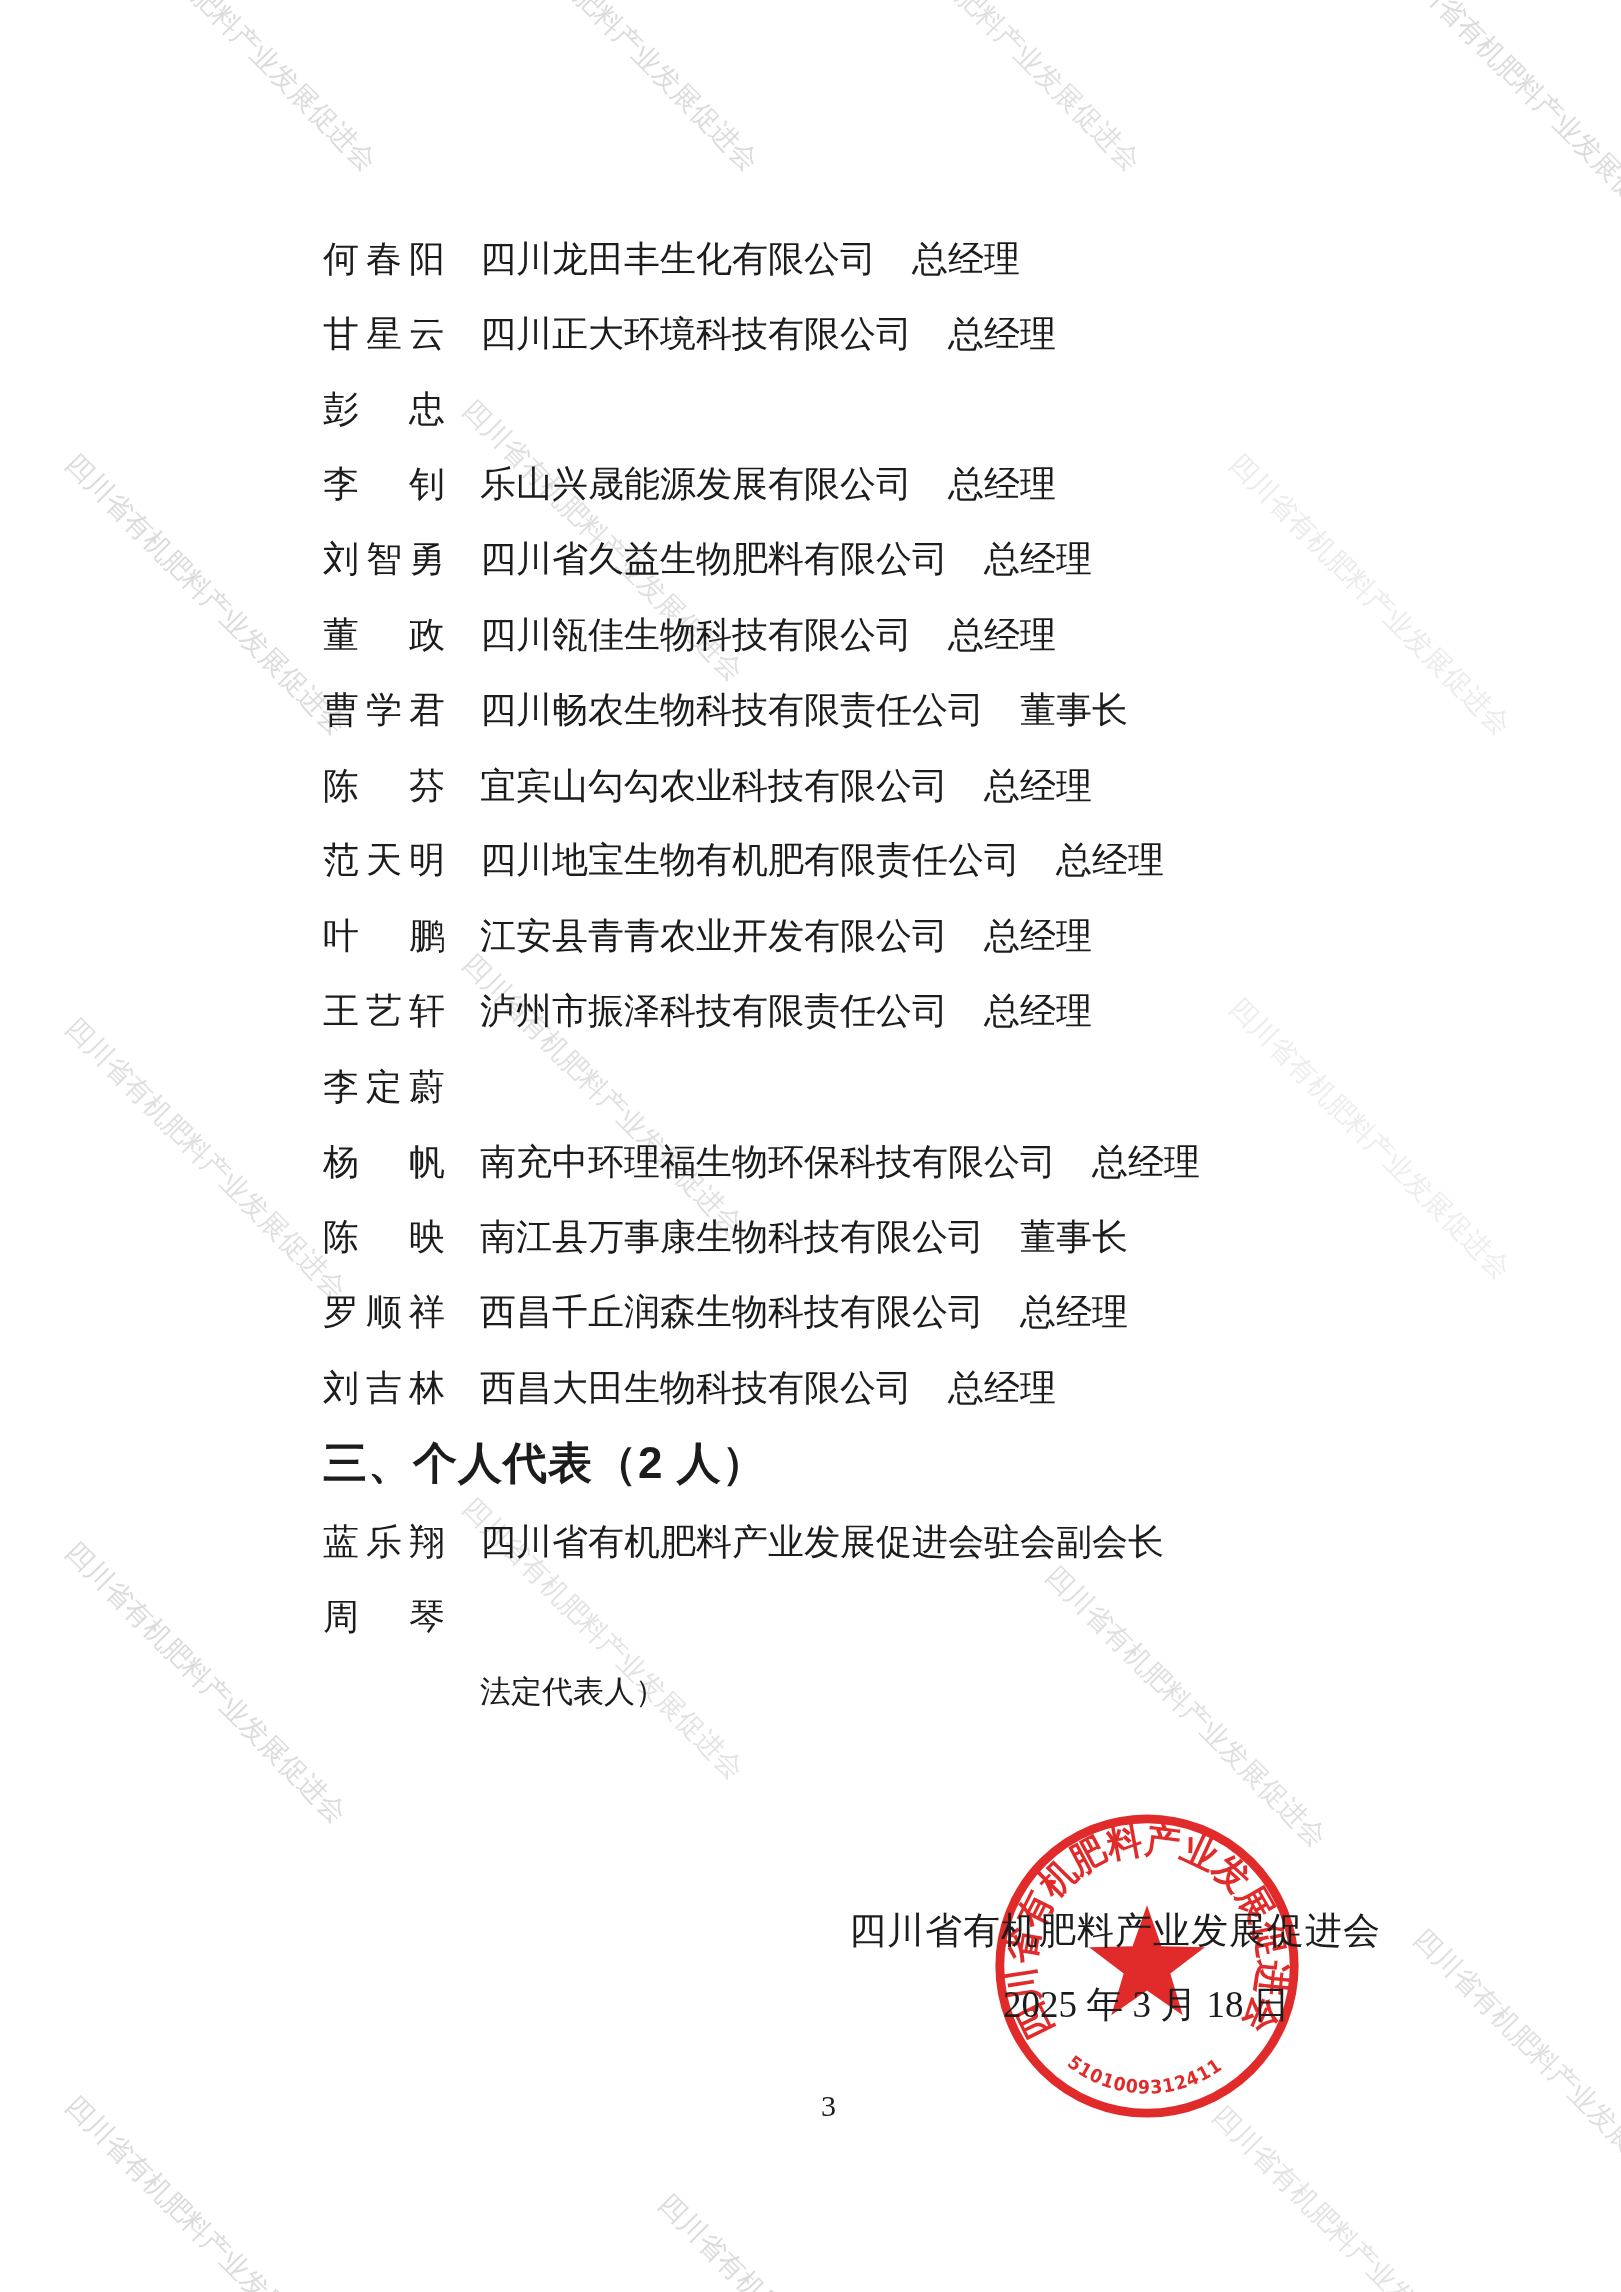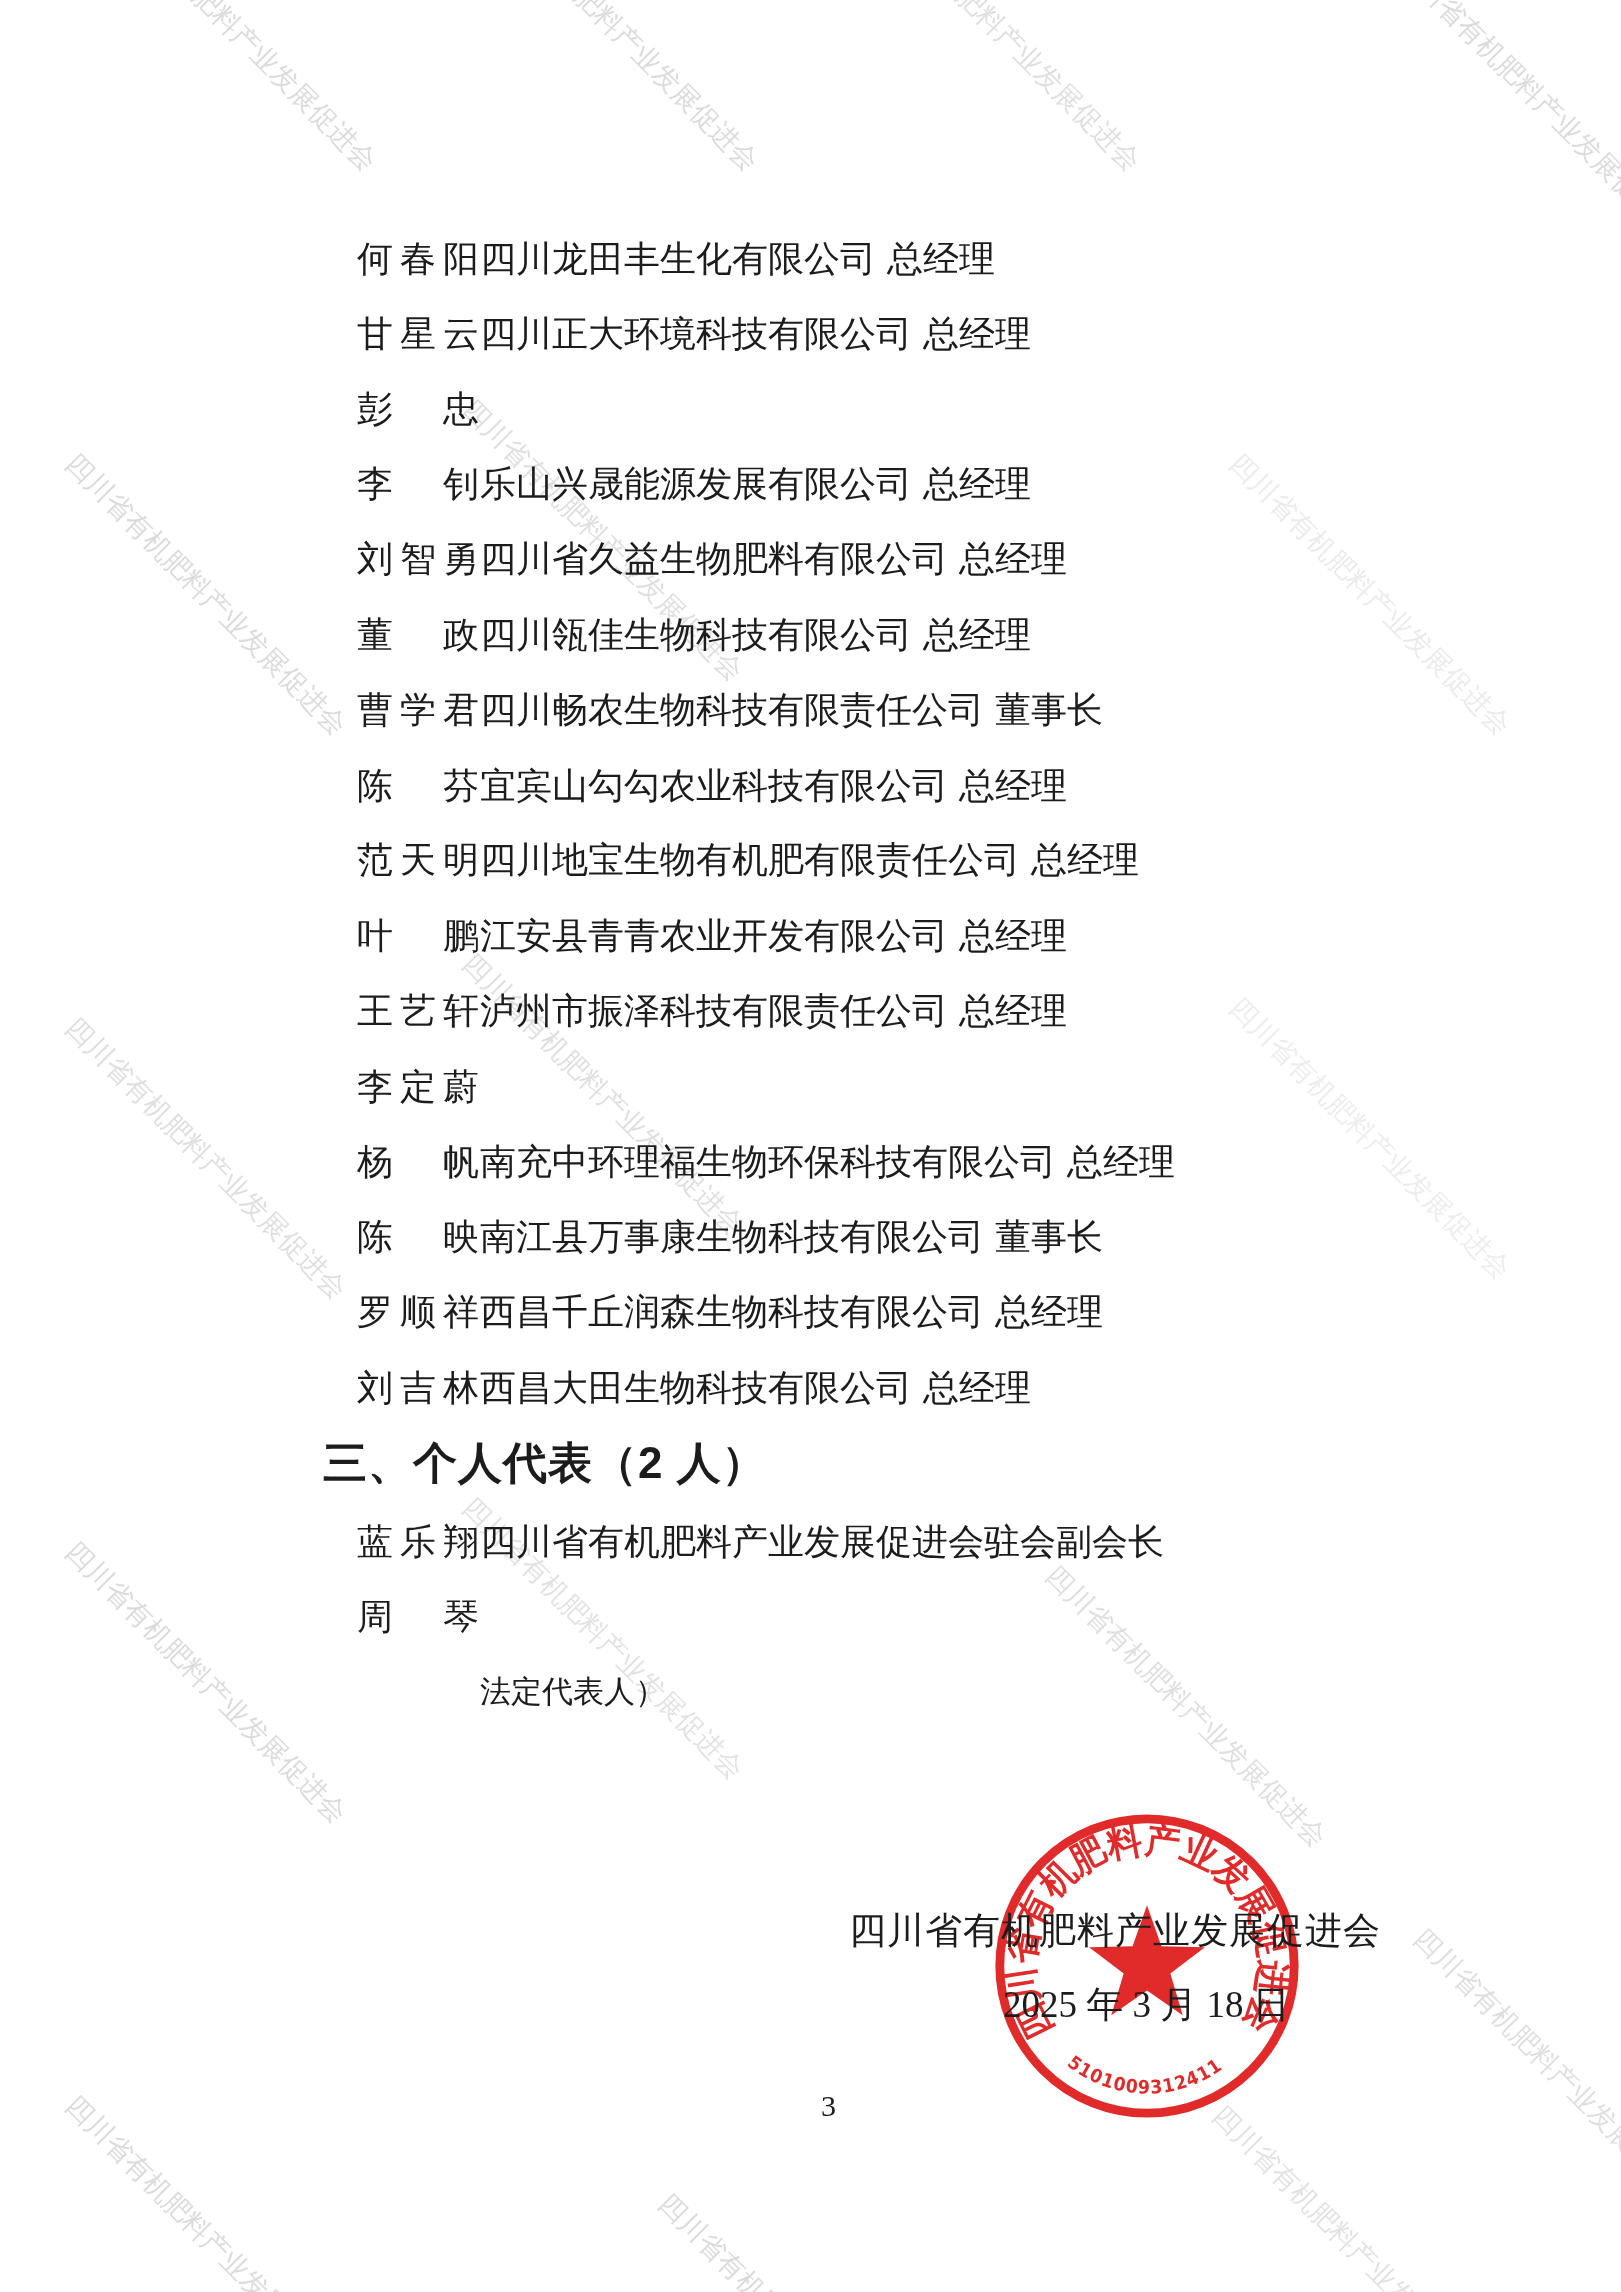"何春阳" .rep-name { margin-left: 34px -> none }
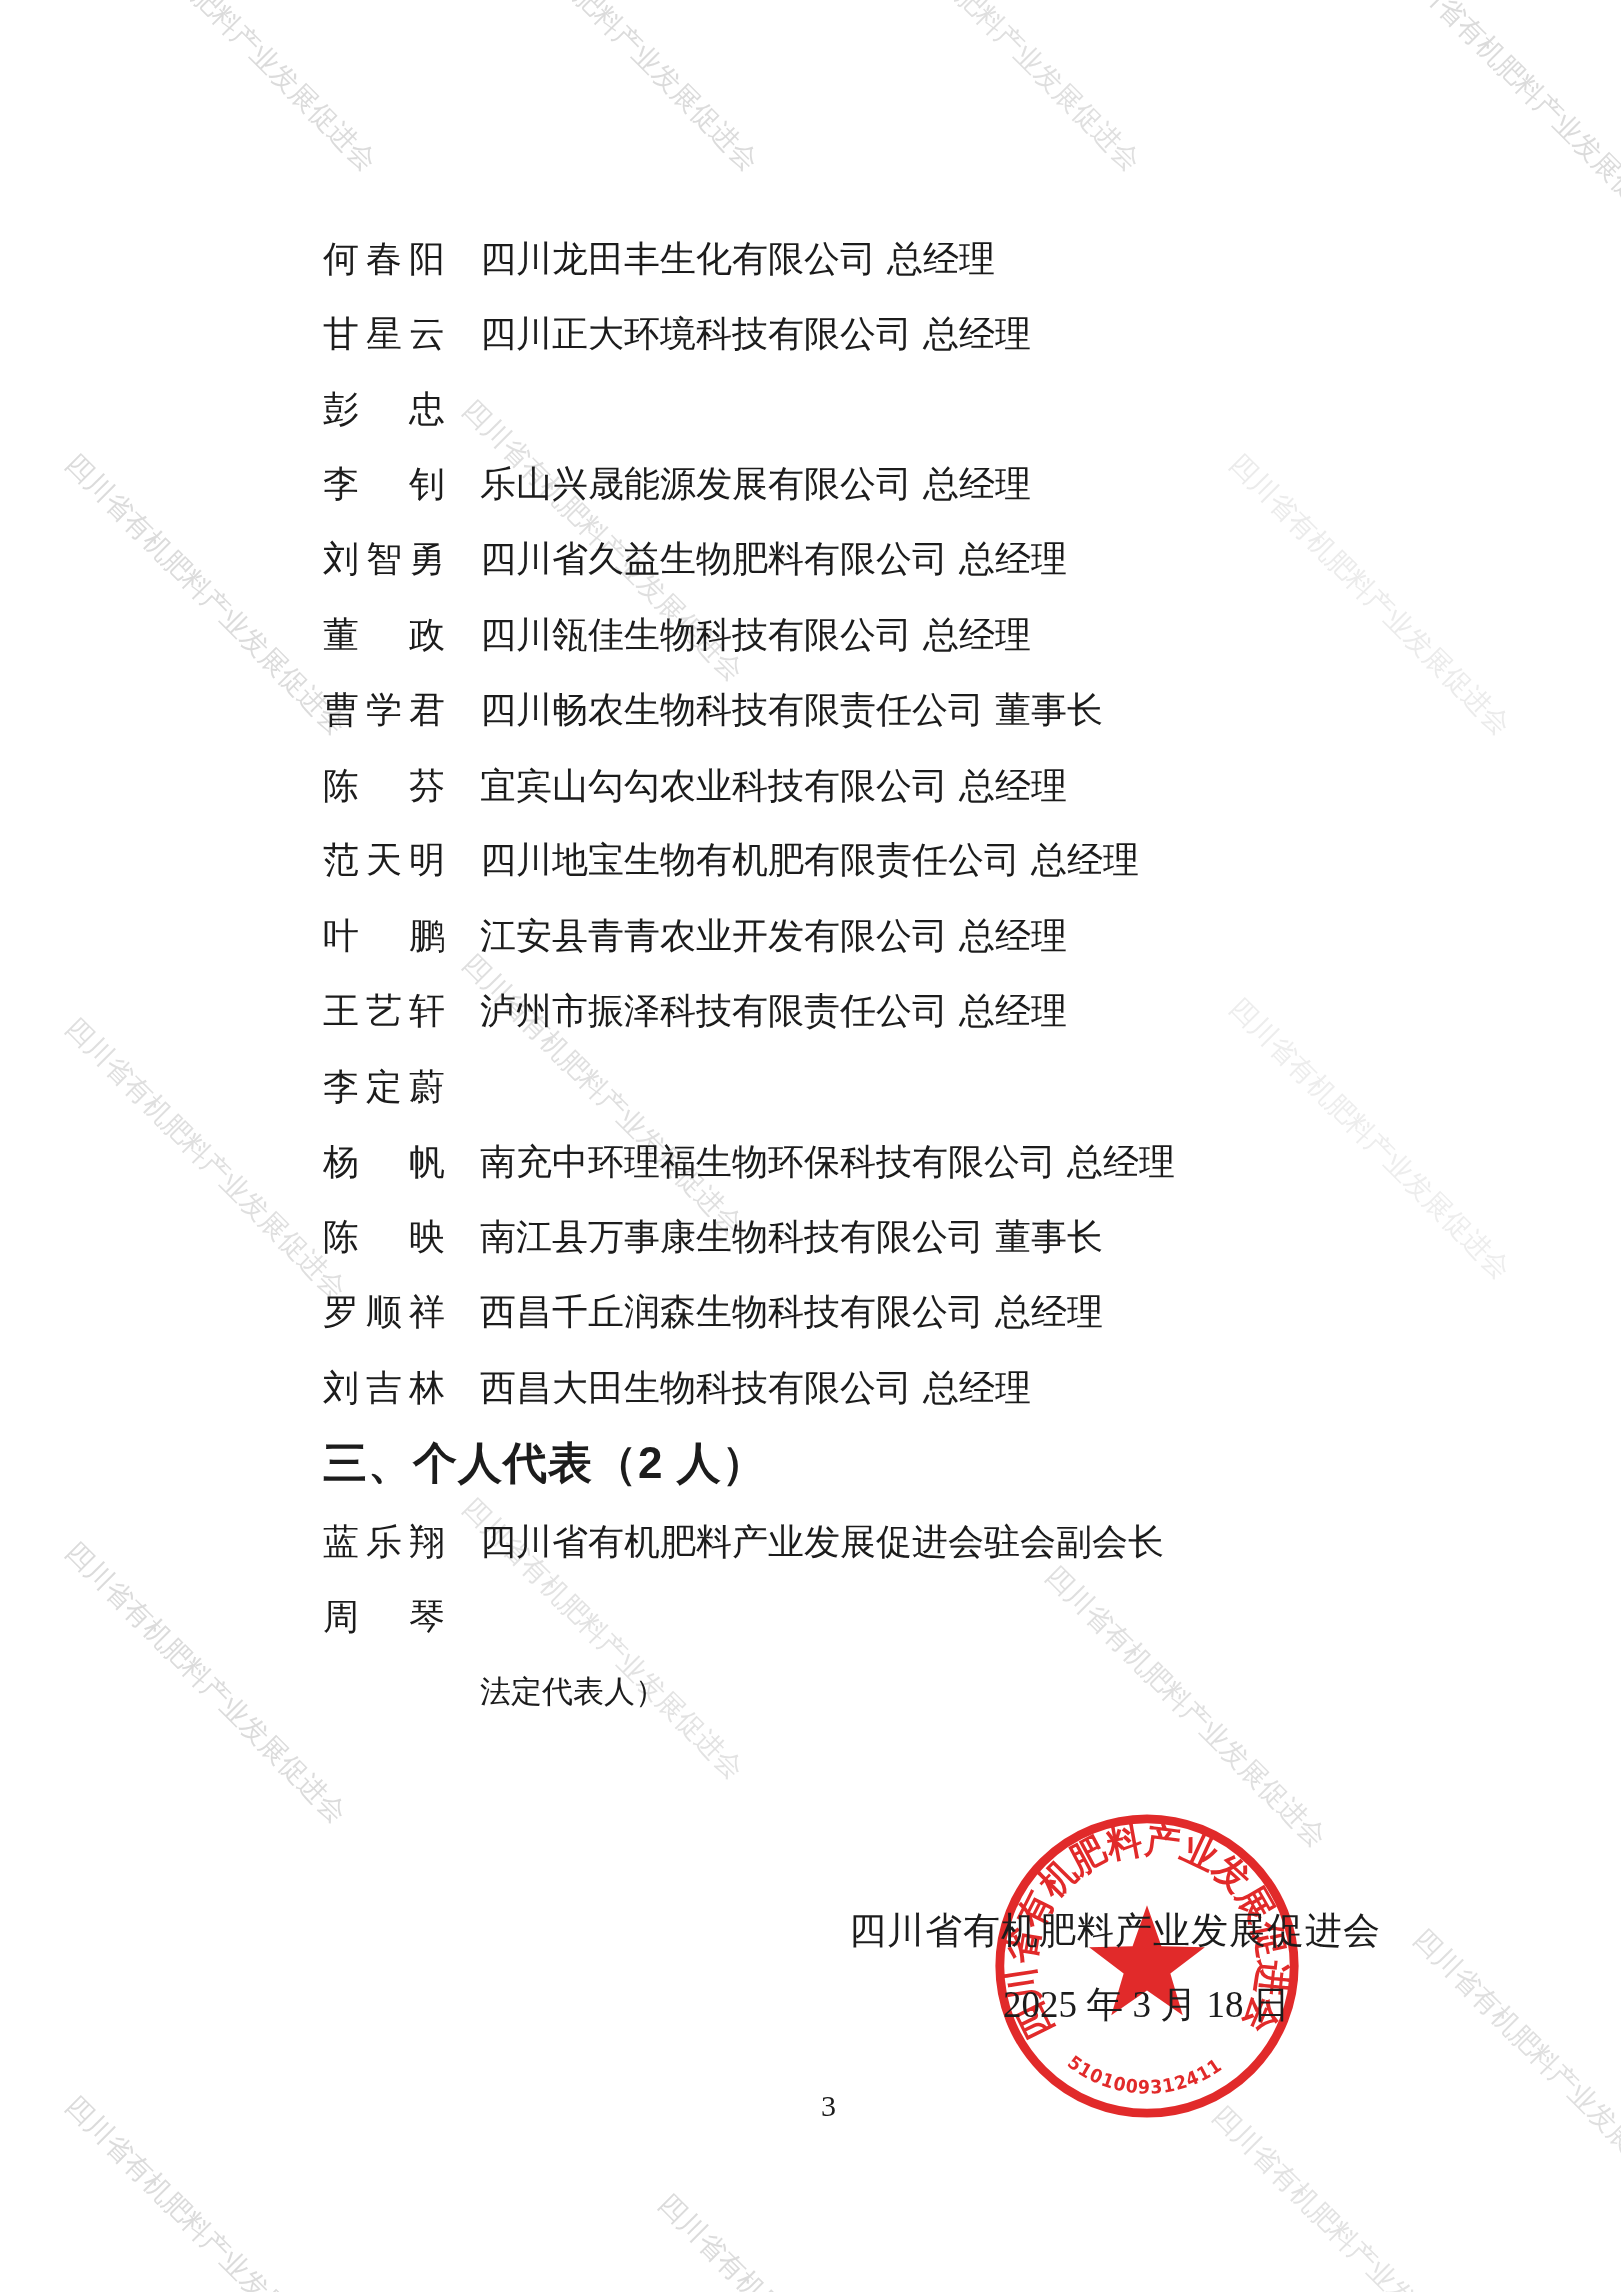"总经理" .rep-title { margin-left: 11px -> 36px }
